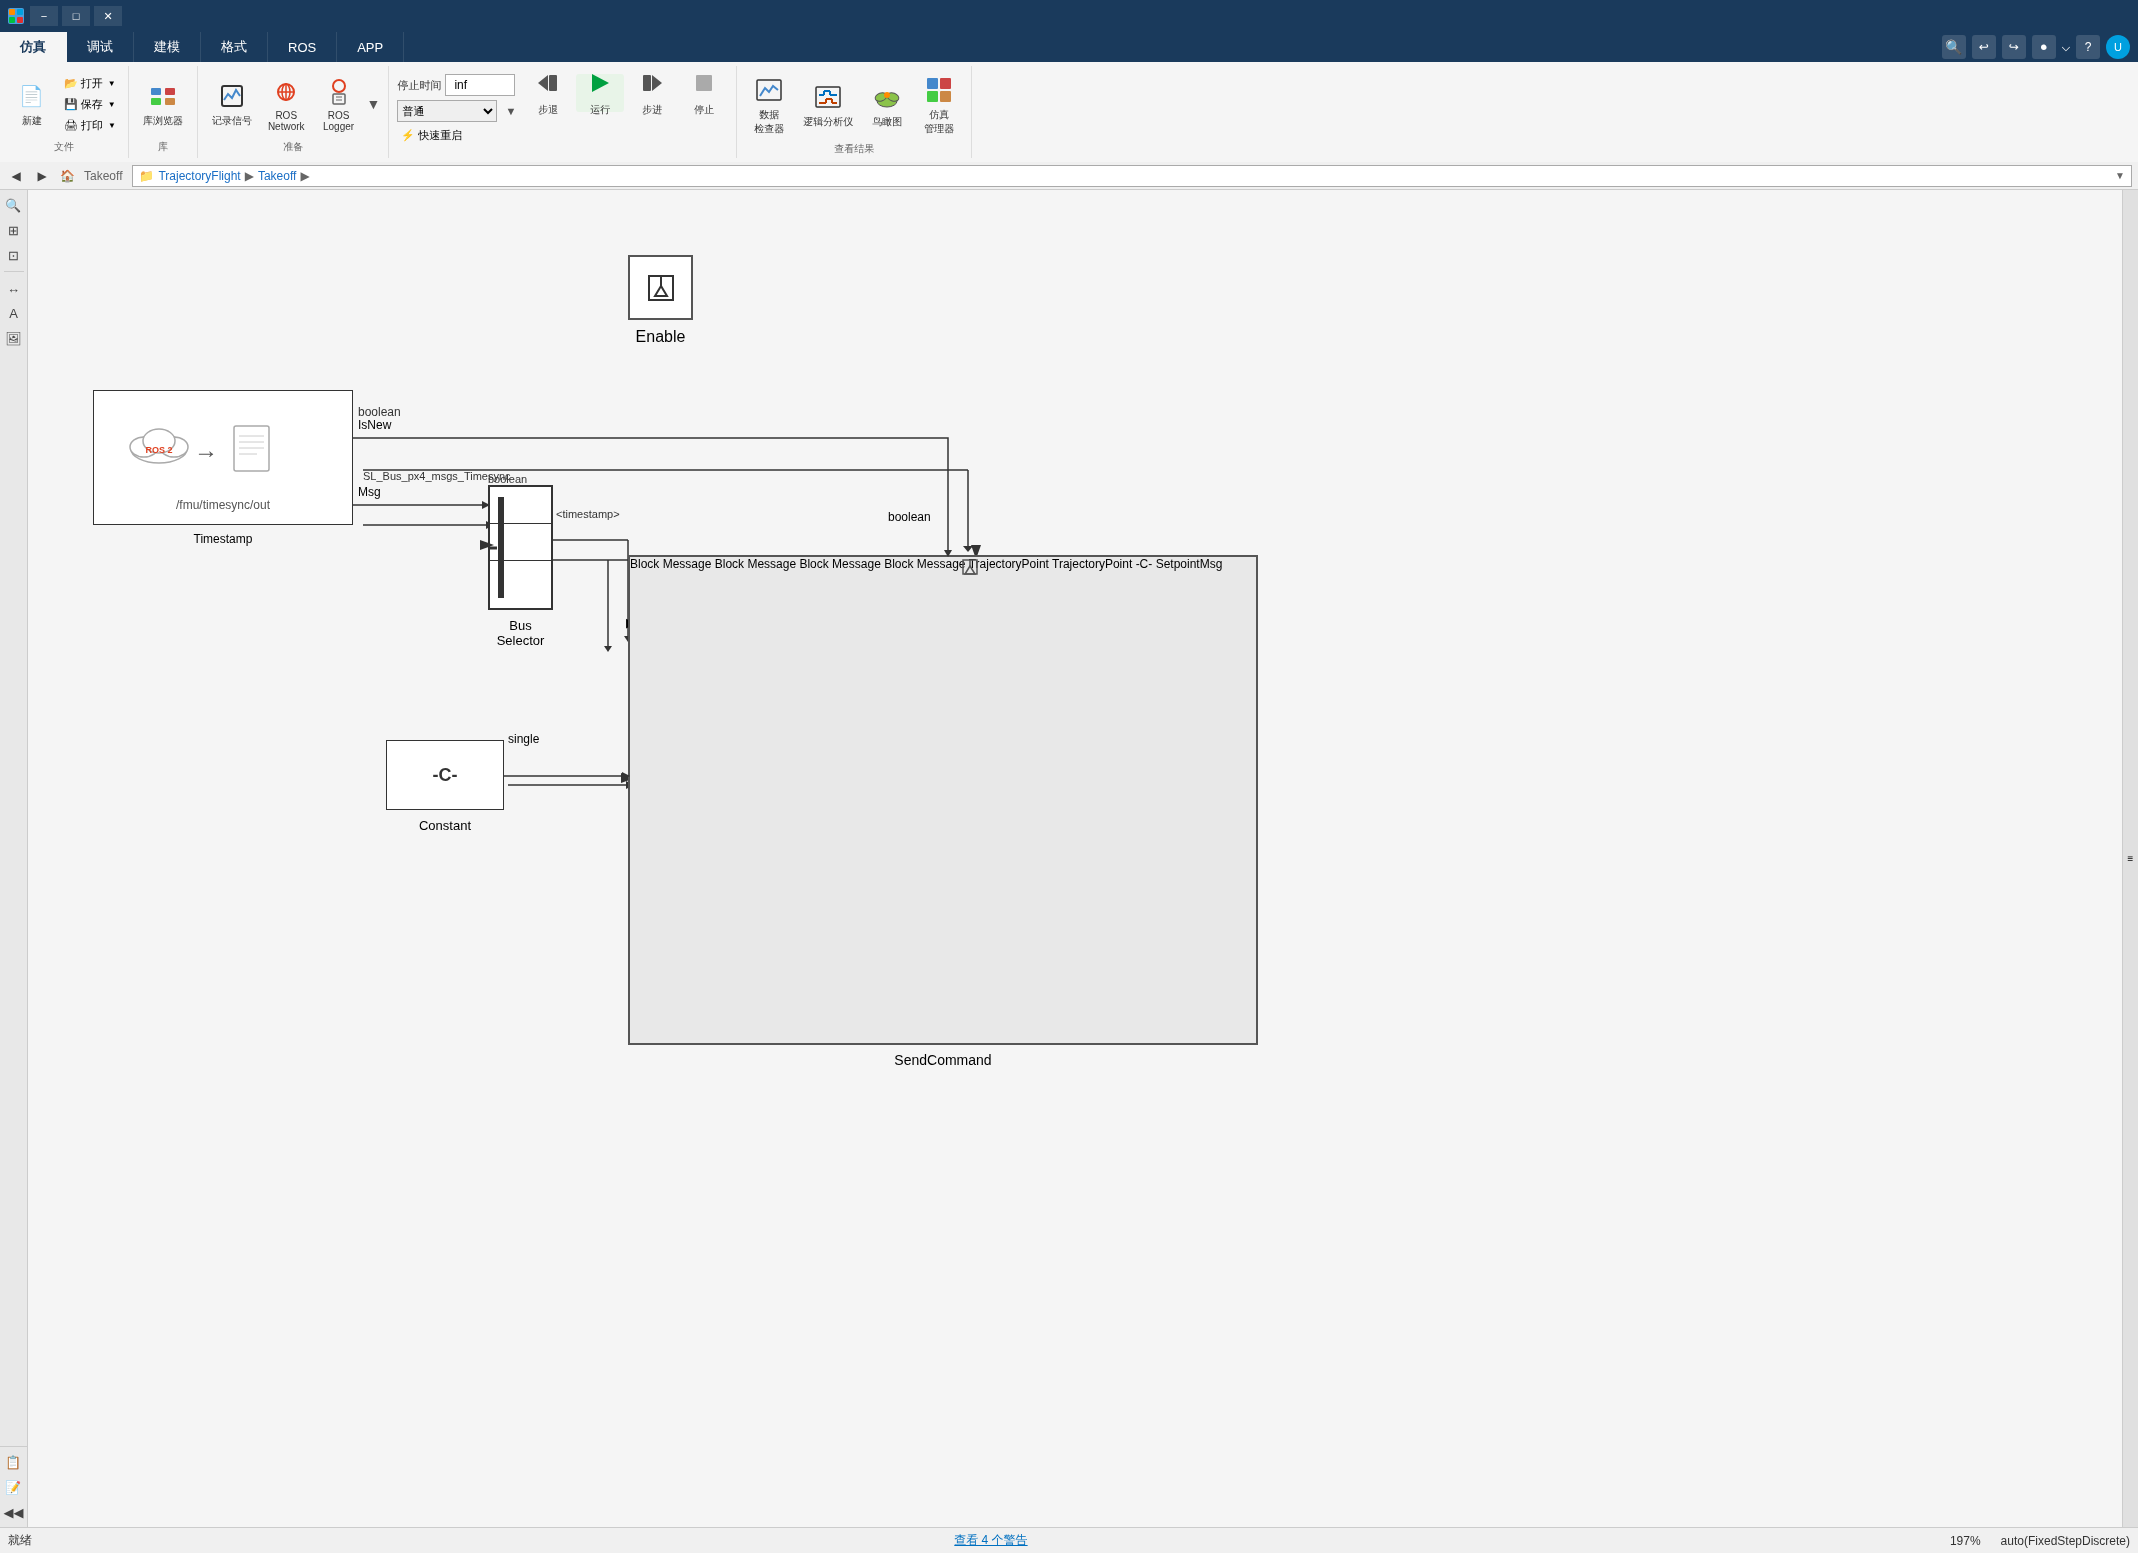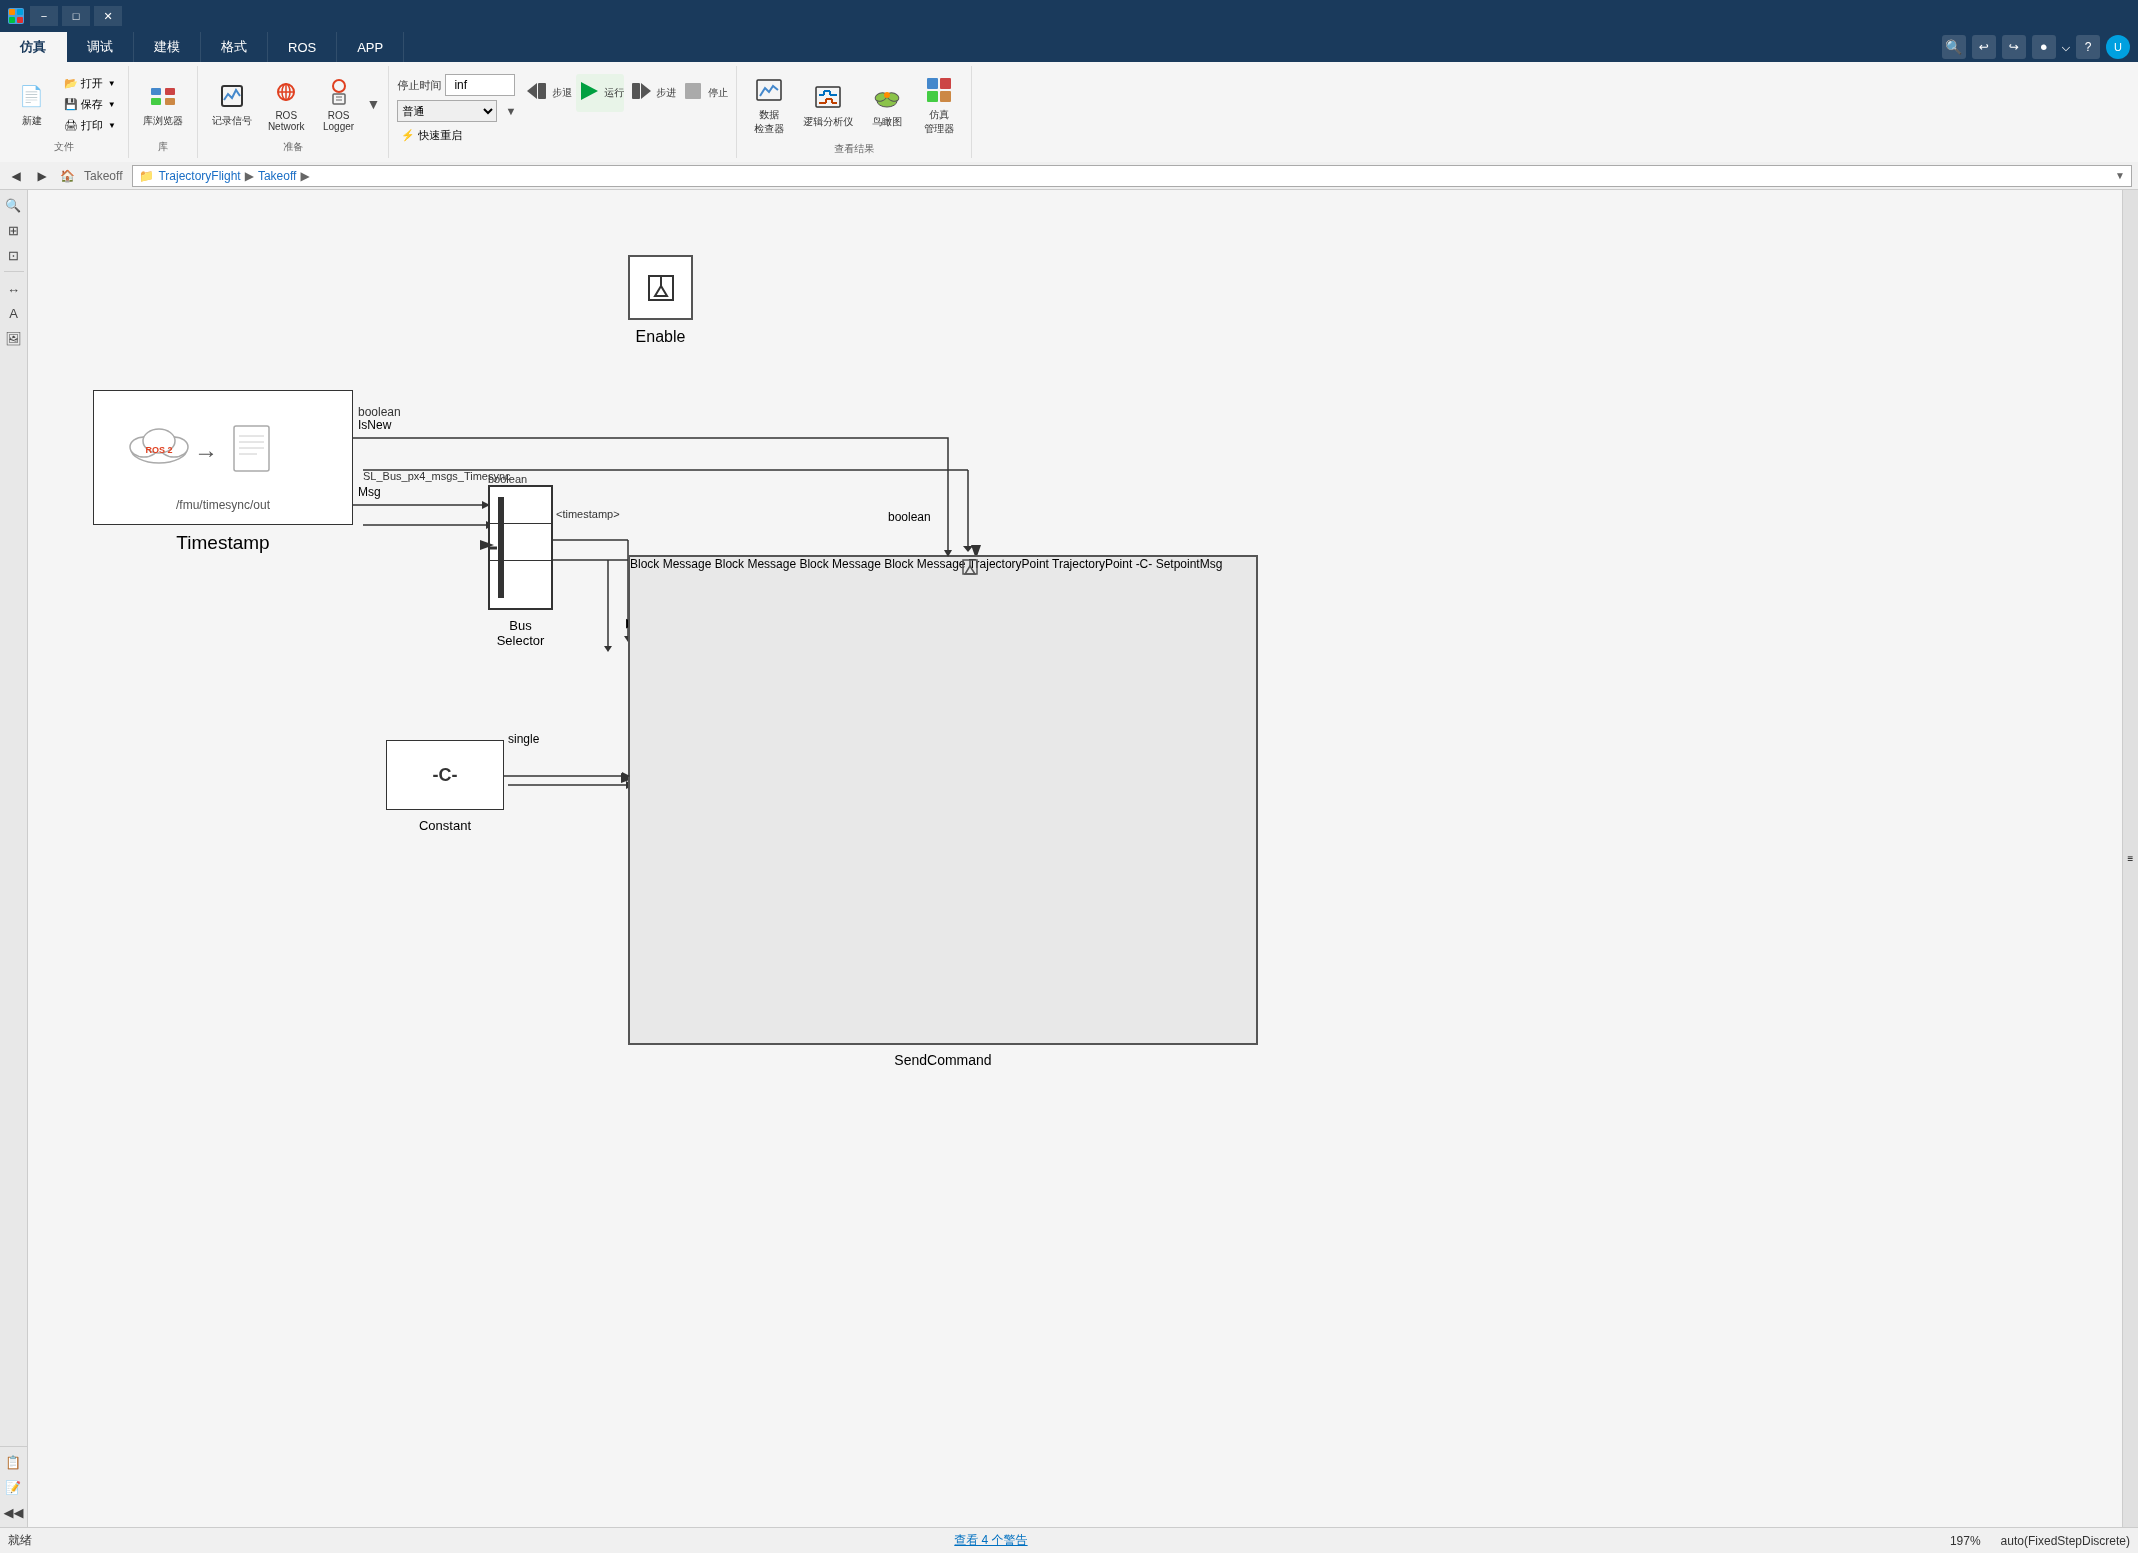"步退" .sim-btn { flex-direction: row -> column; justify-content: none -> center }
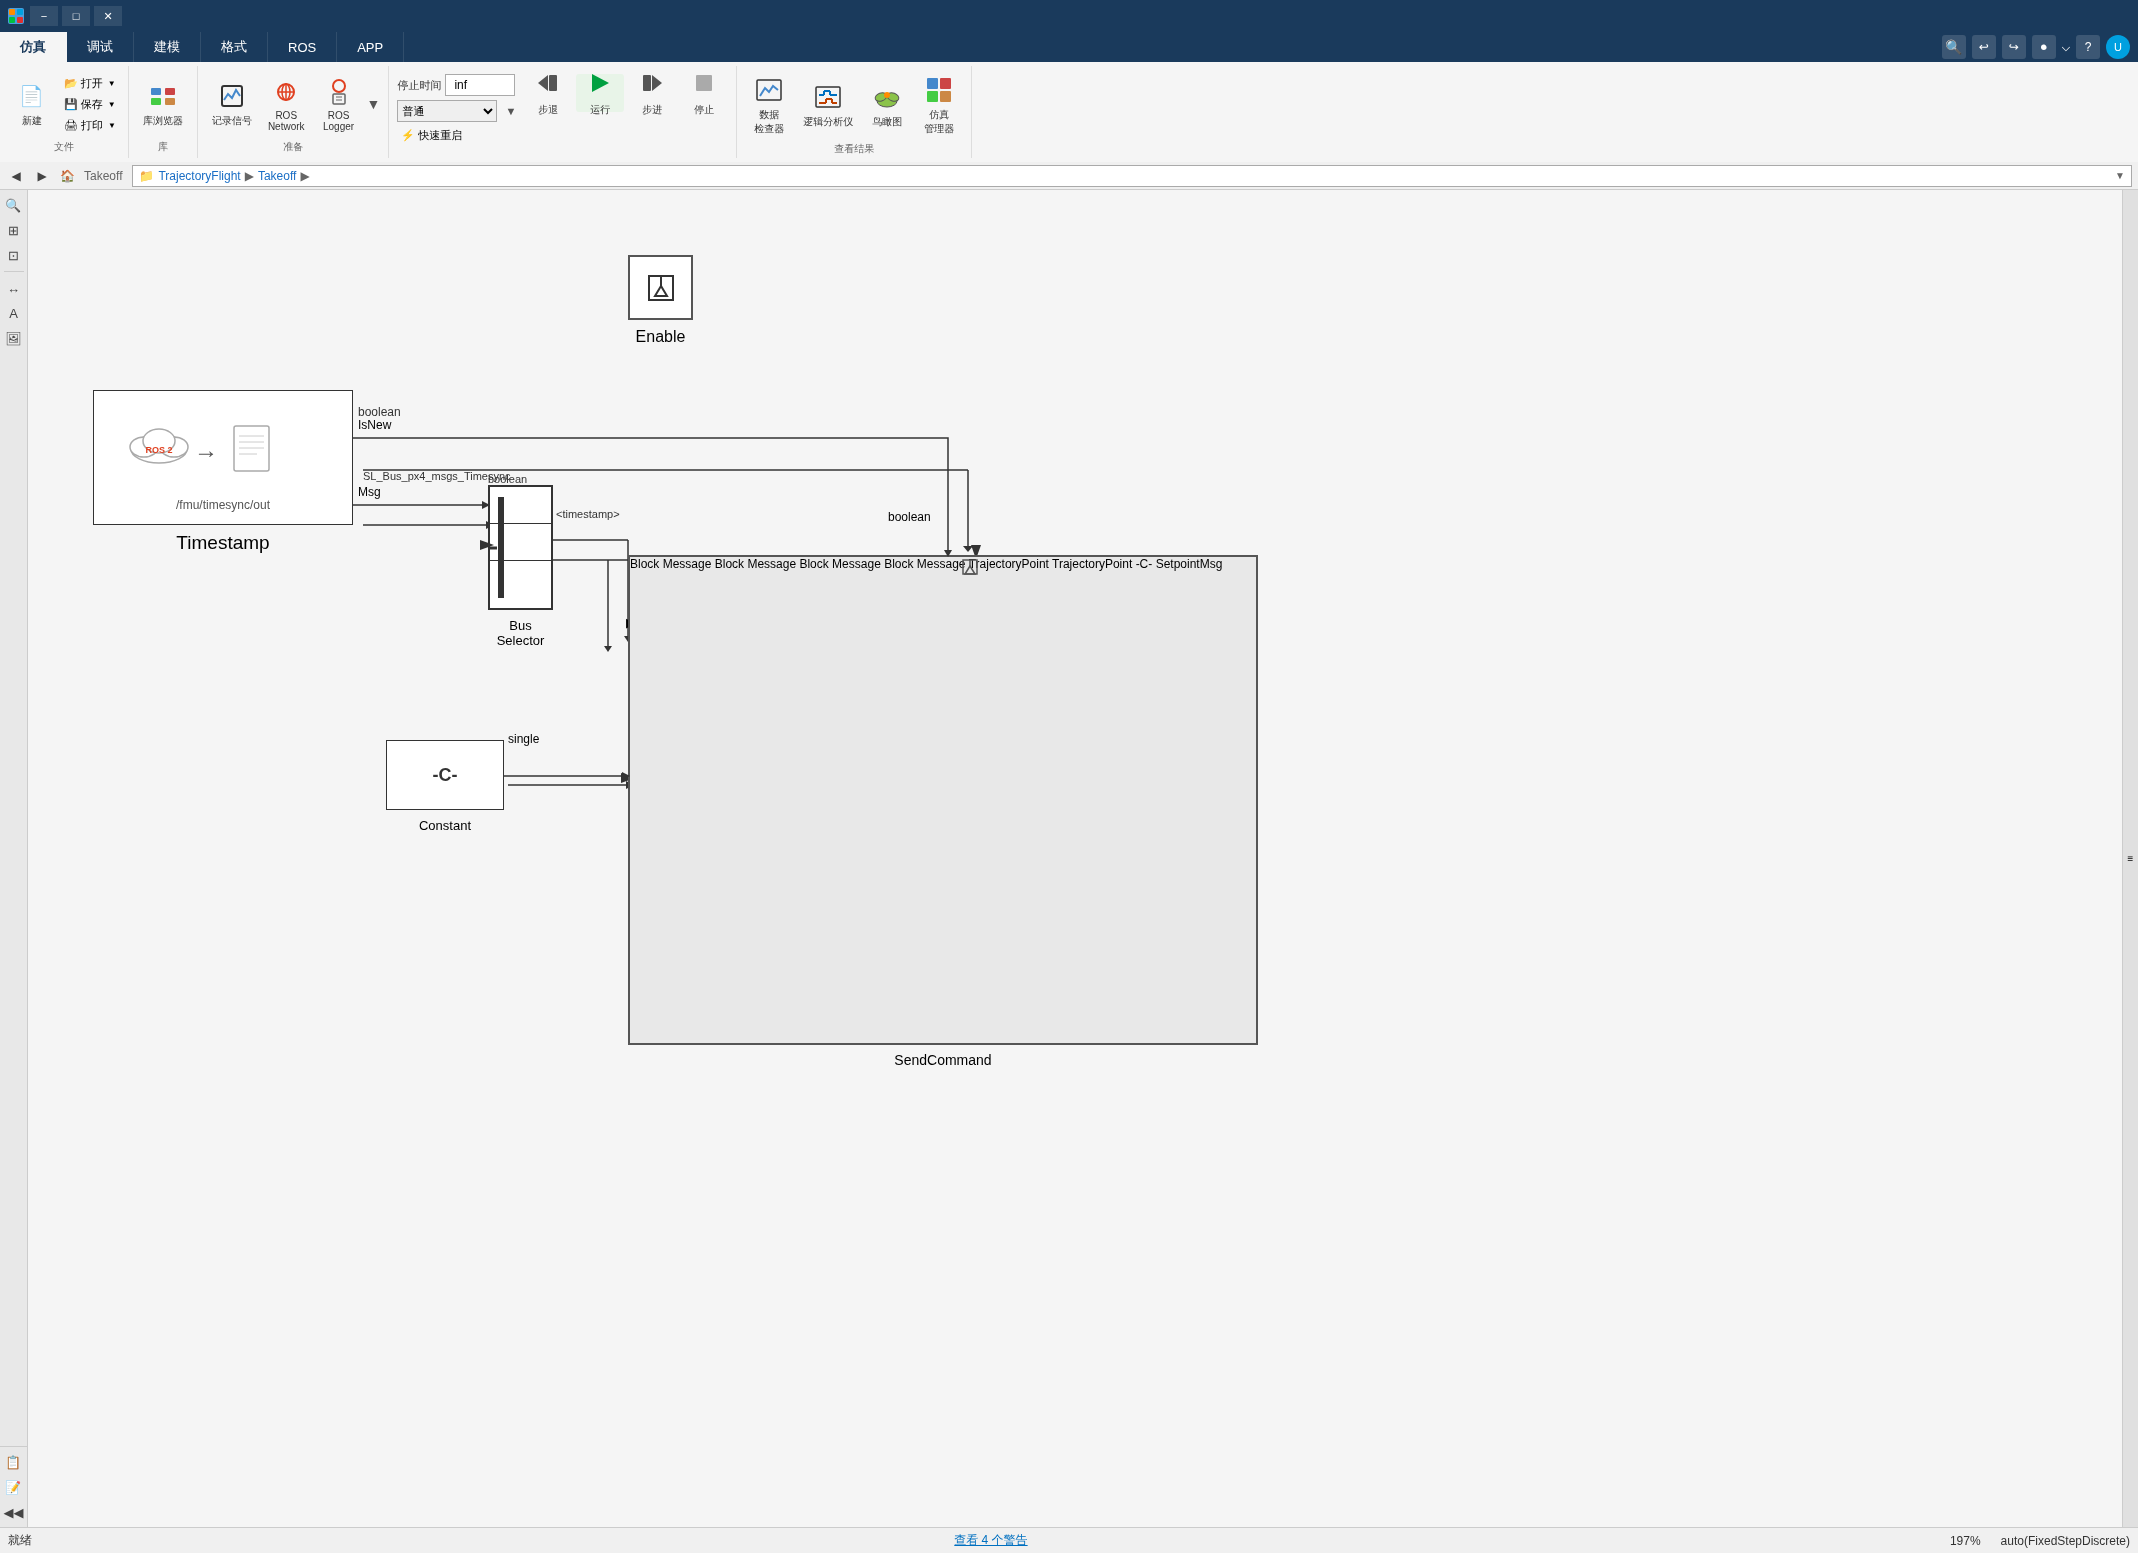"Timestamp" div { font-size: 19px -> 12px }
